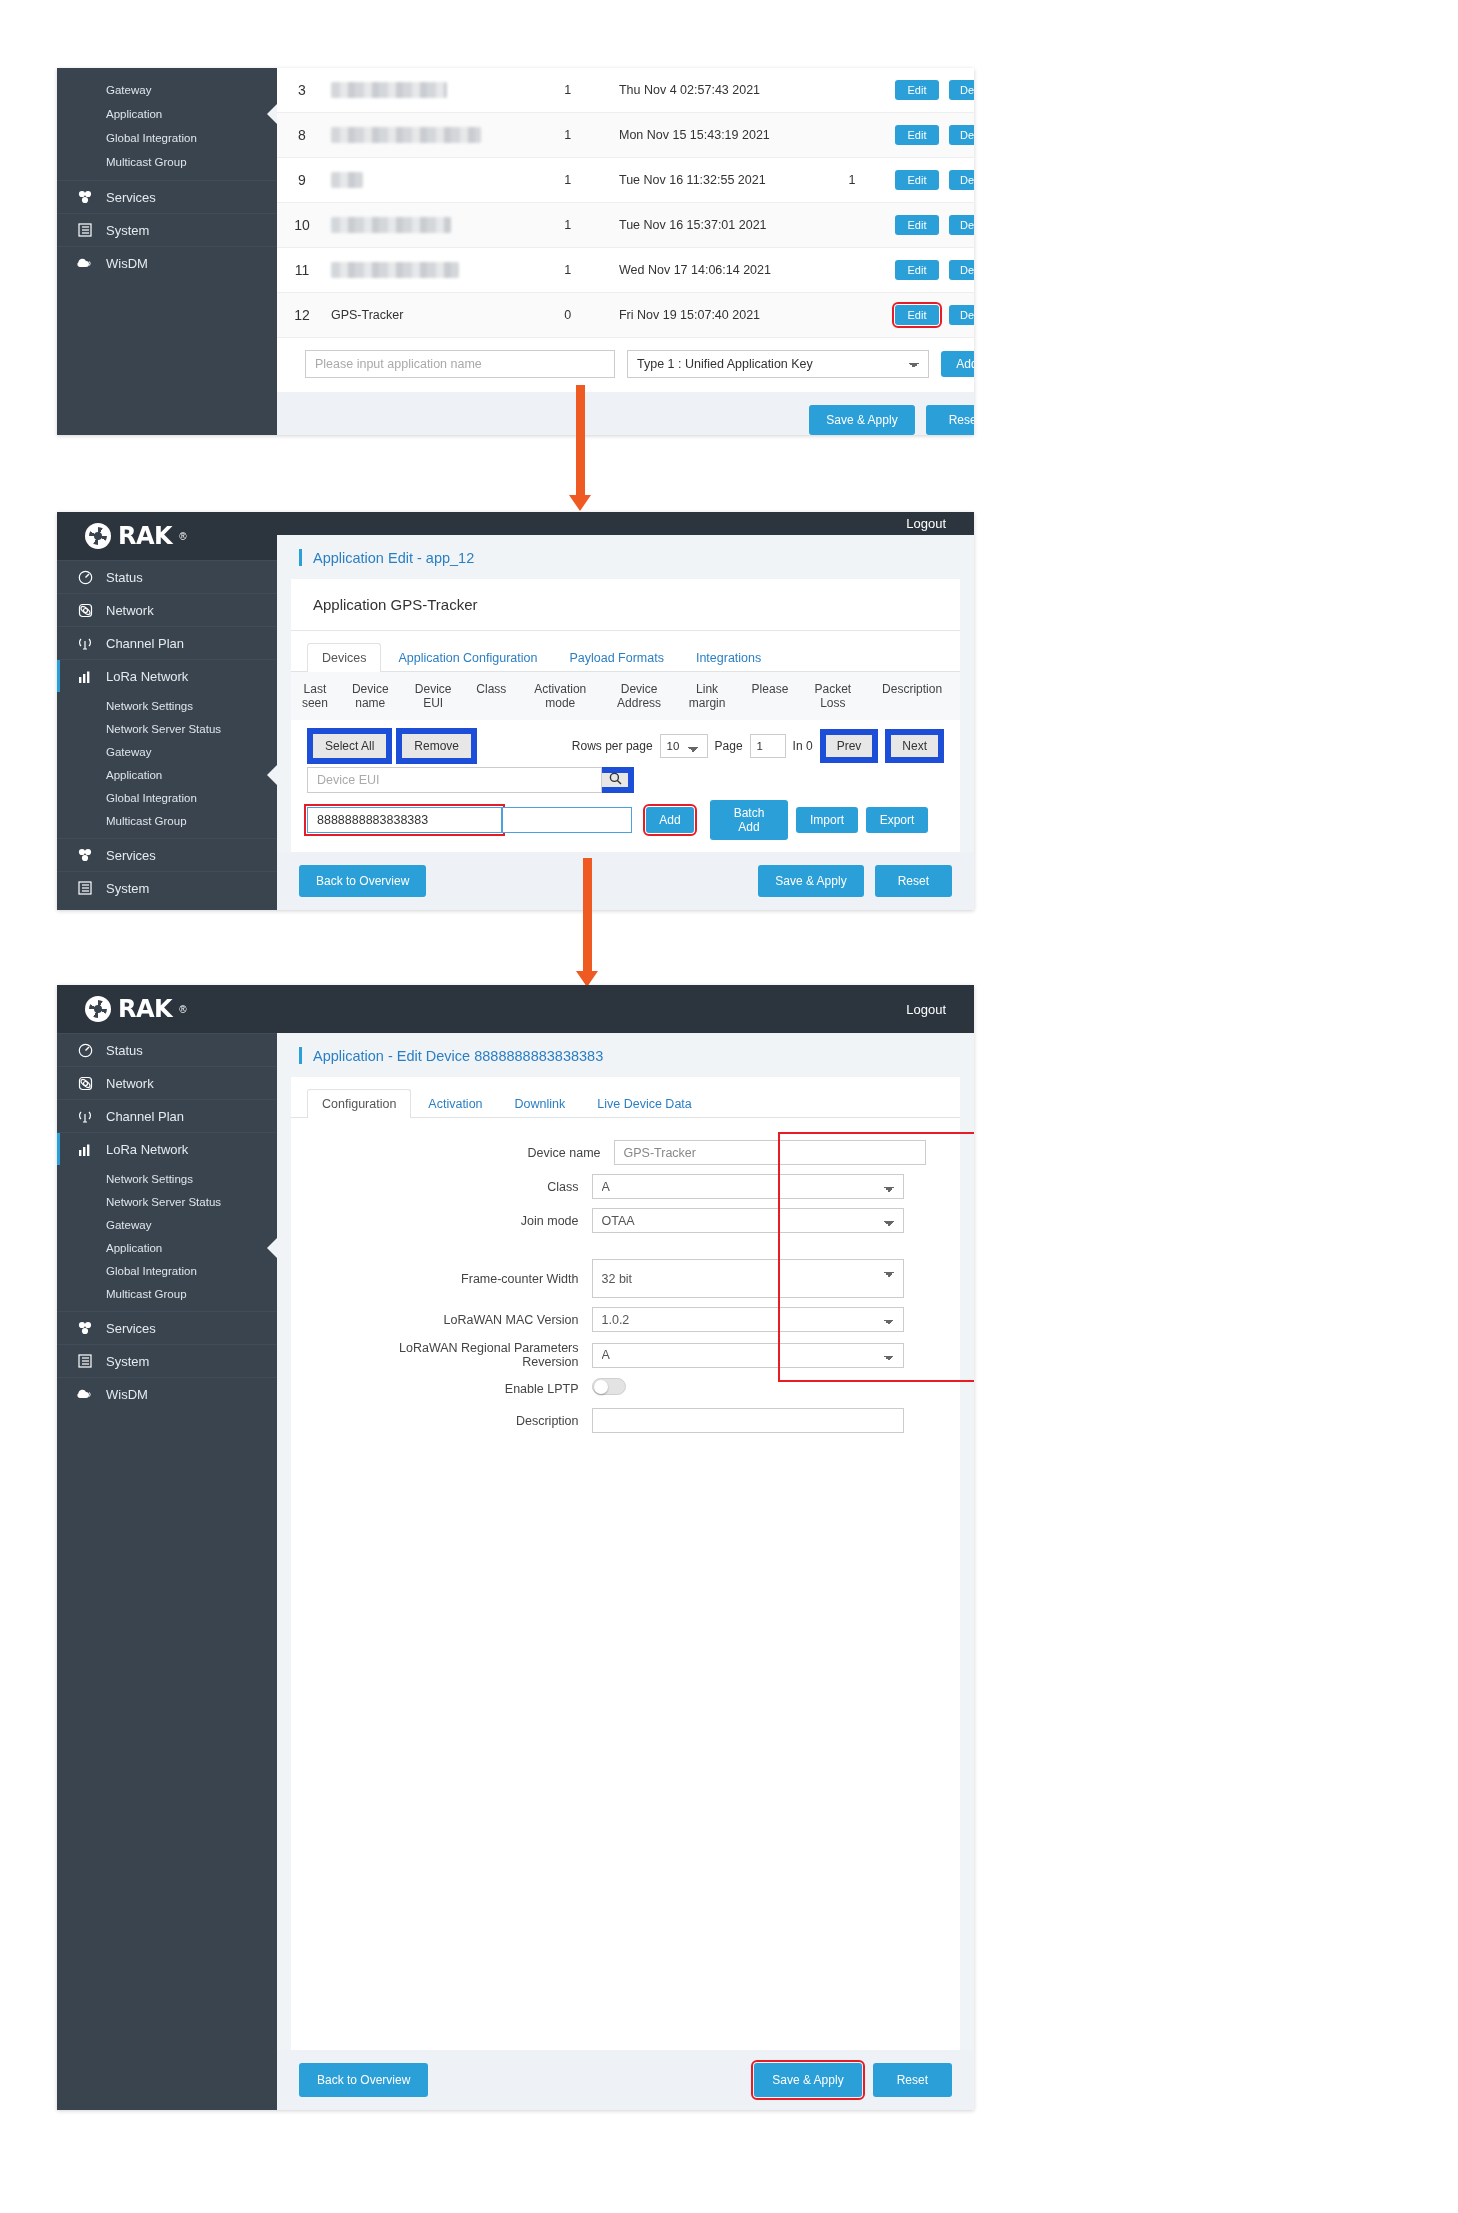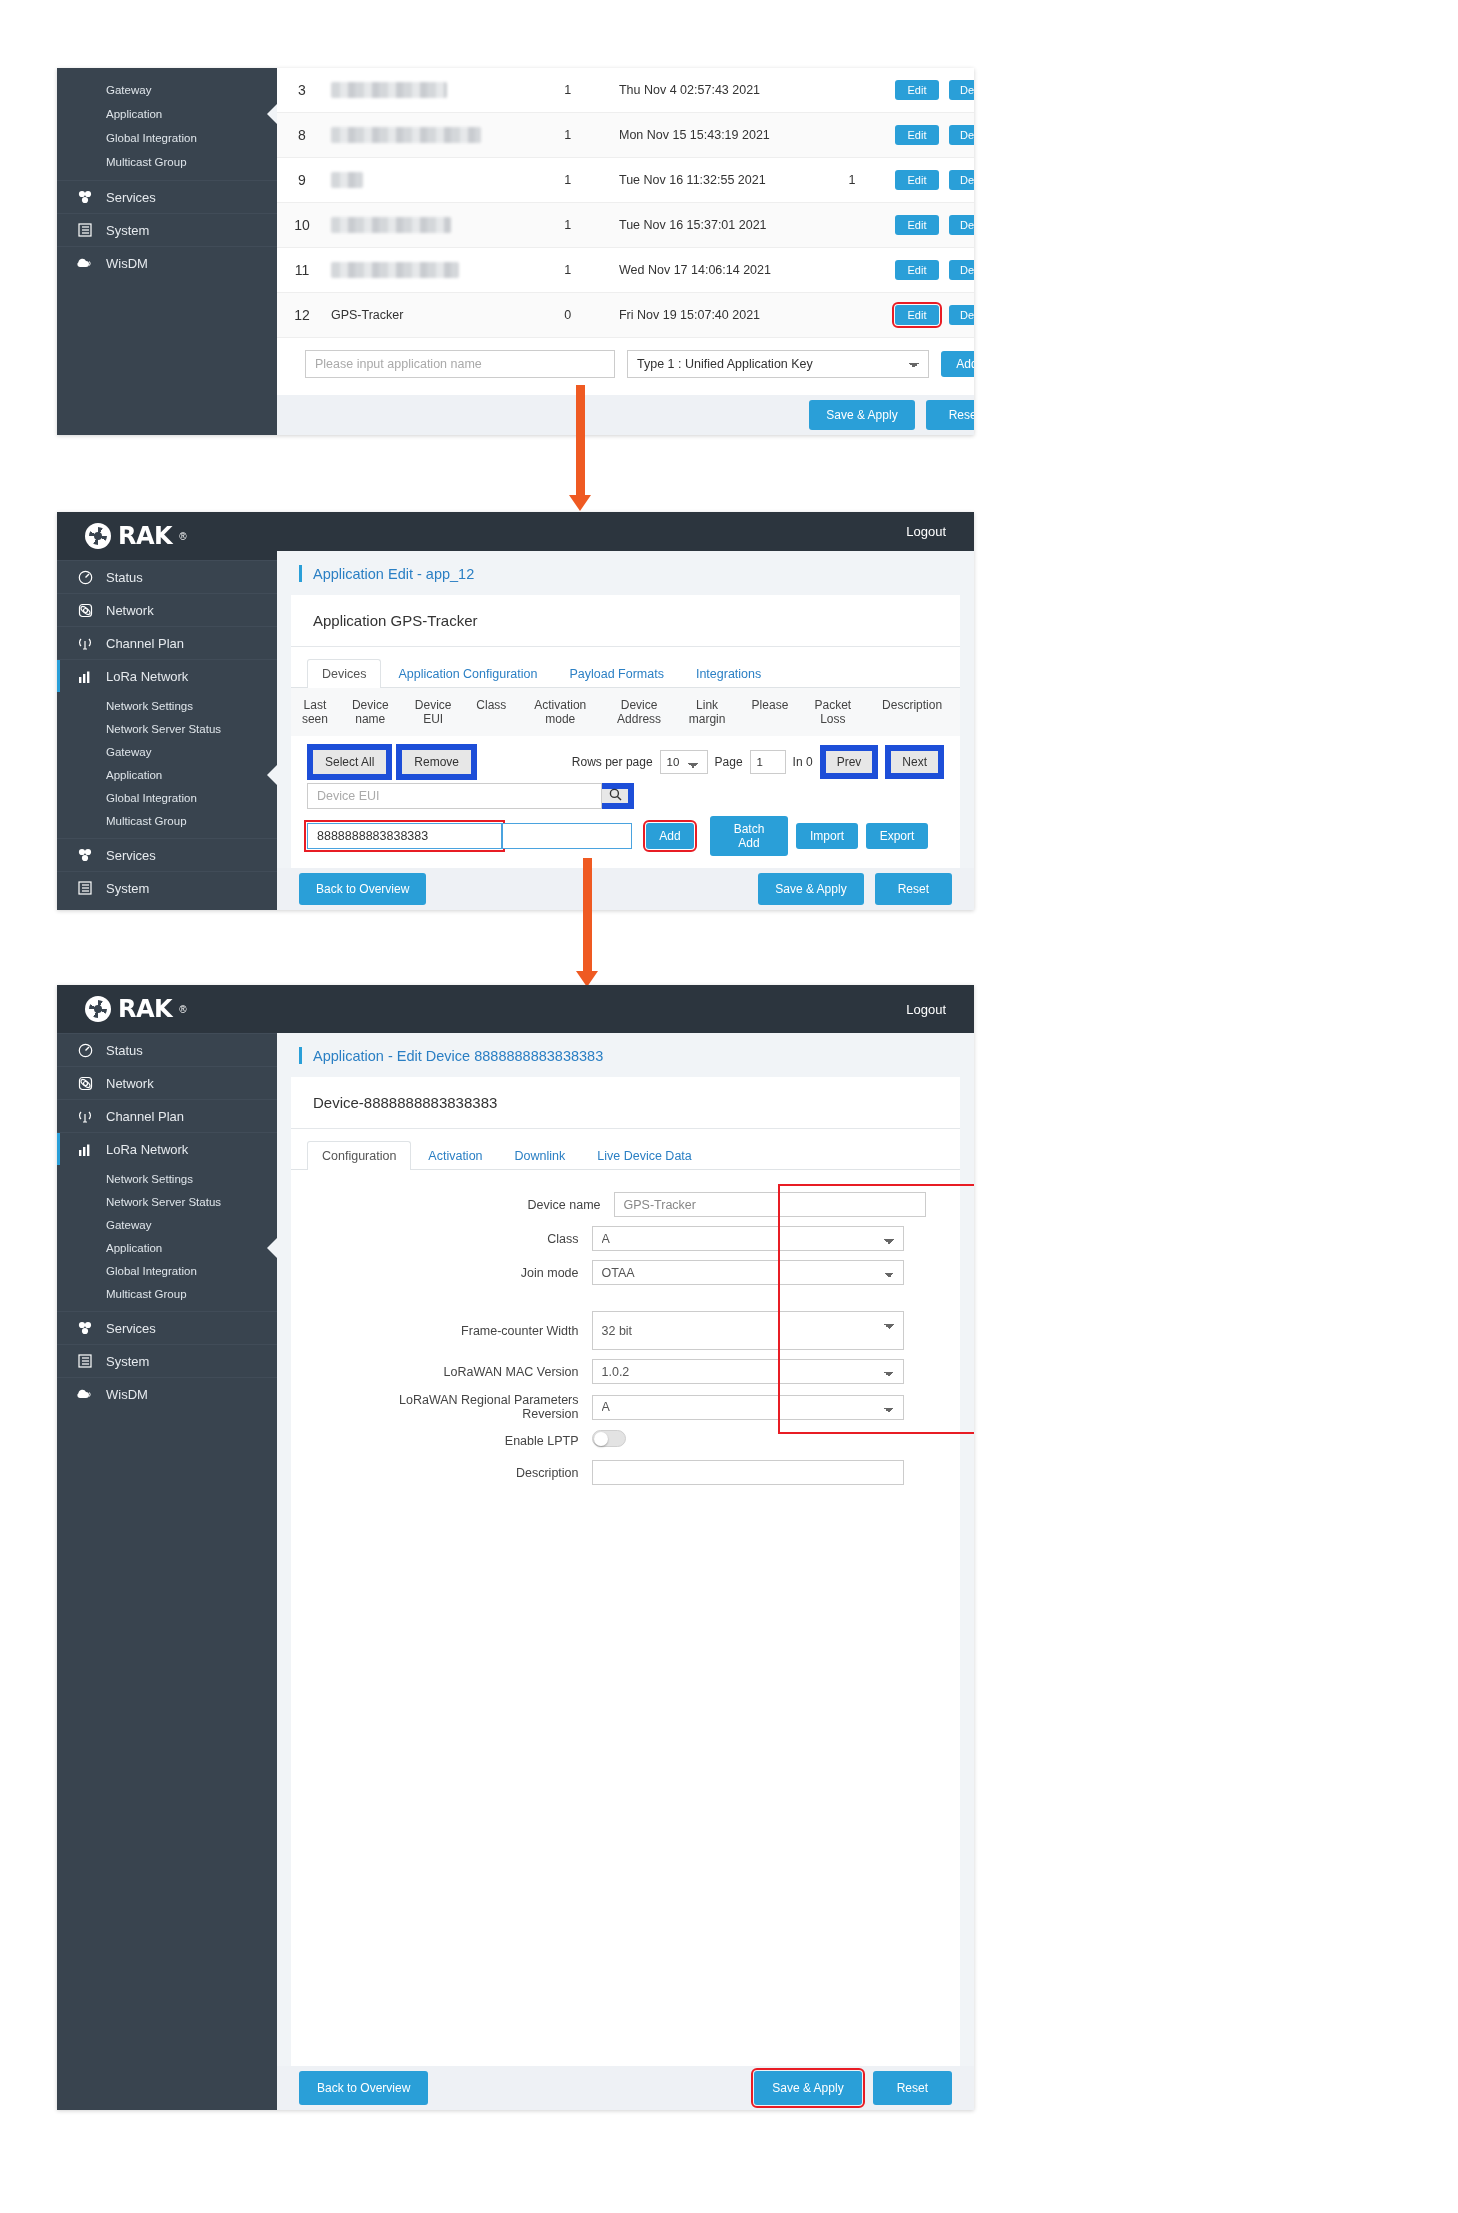"Save & Apply" .footbar { padding: 5px 22px -> 13px 22px }
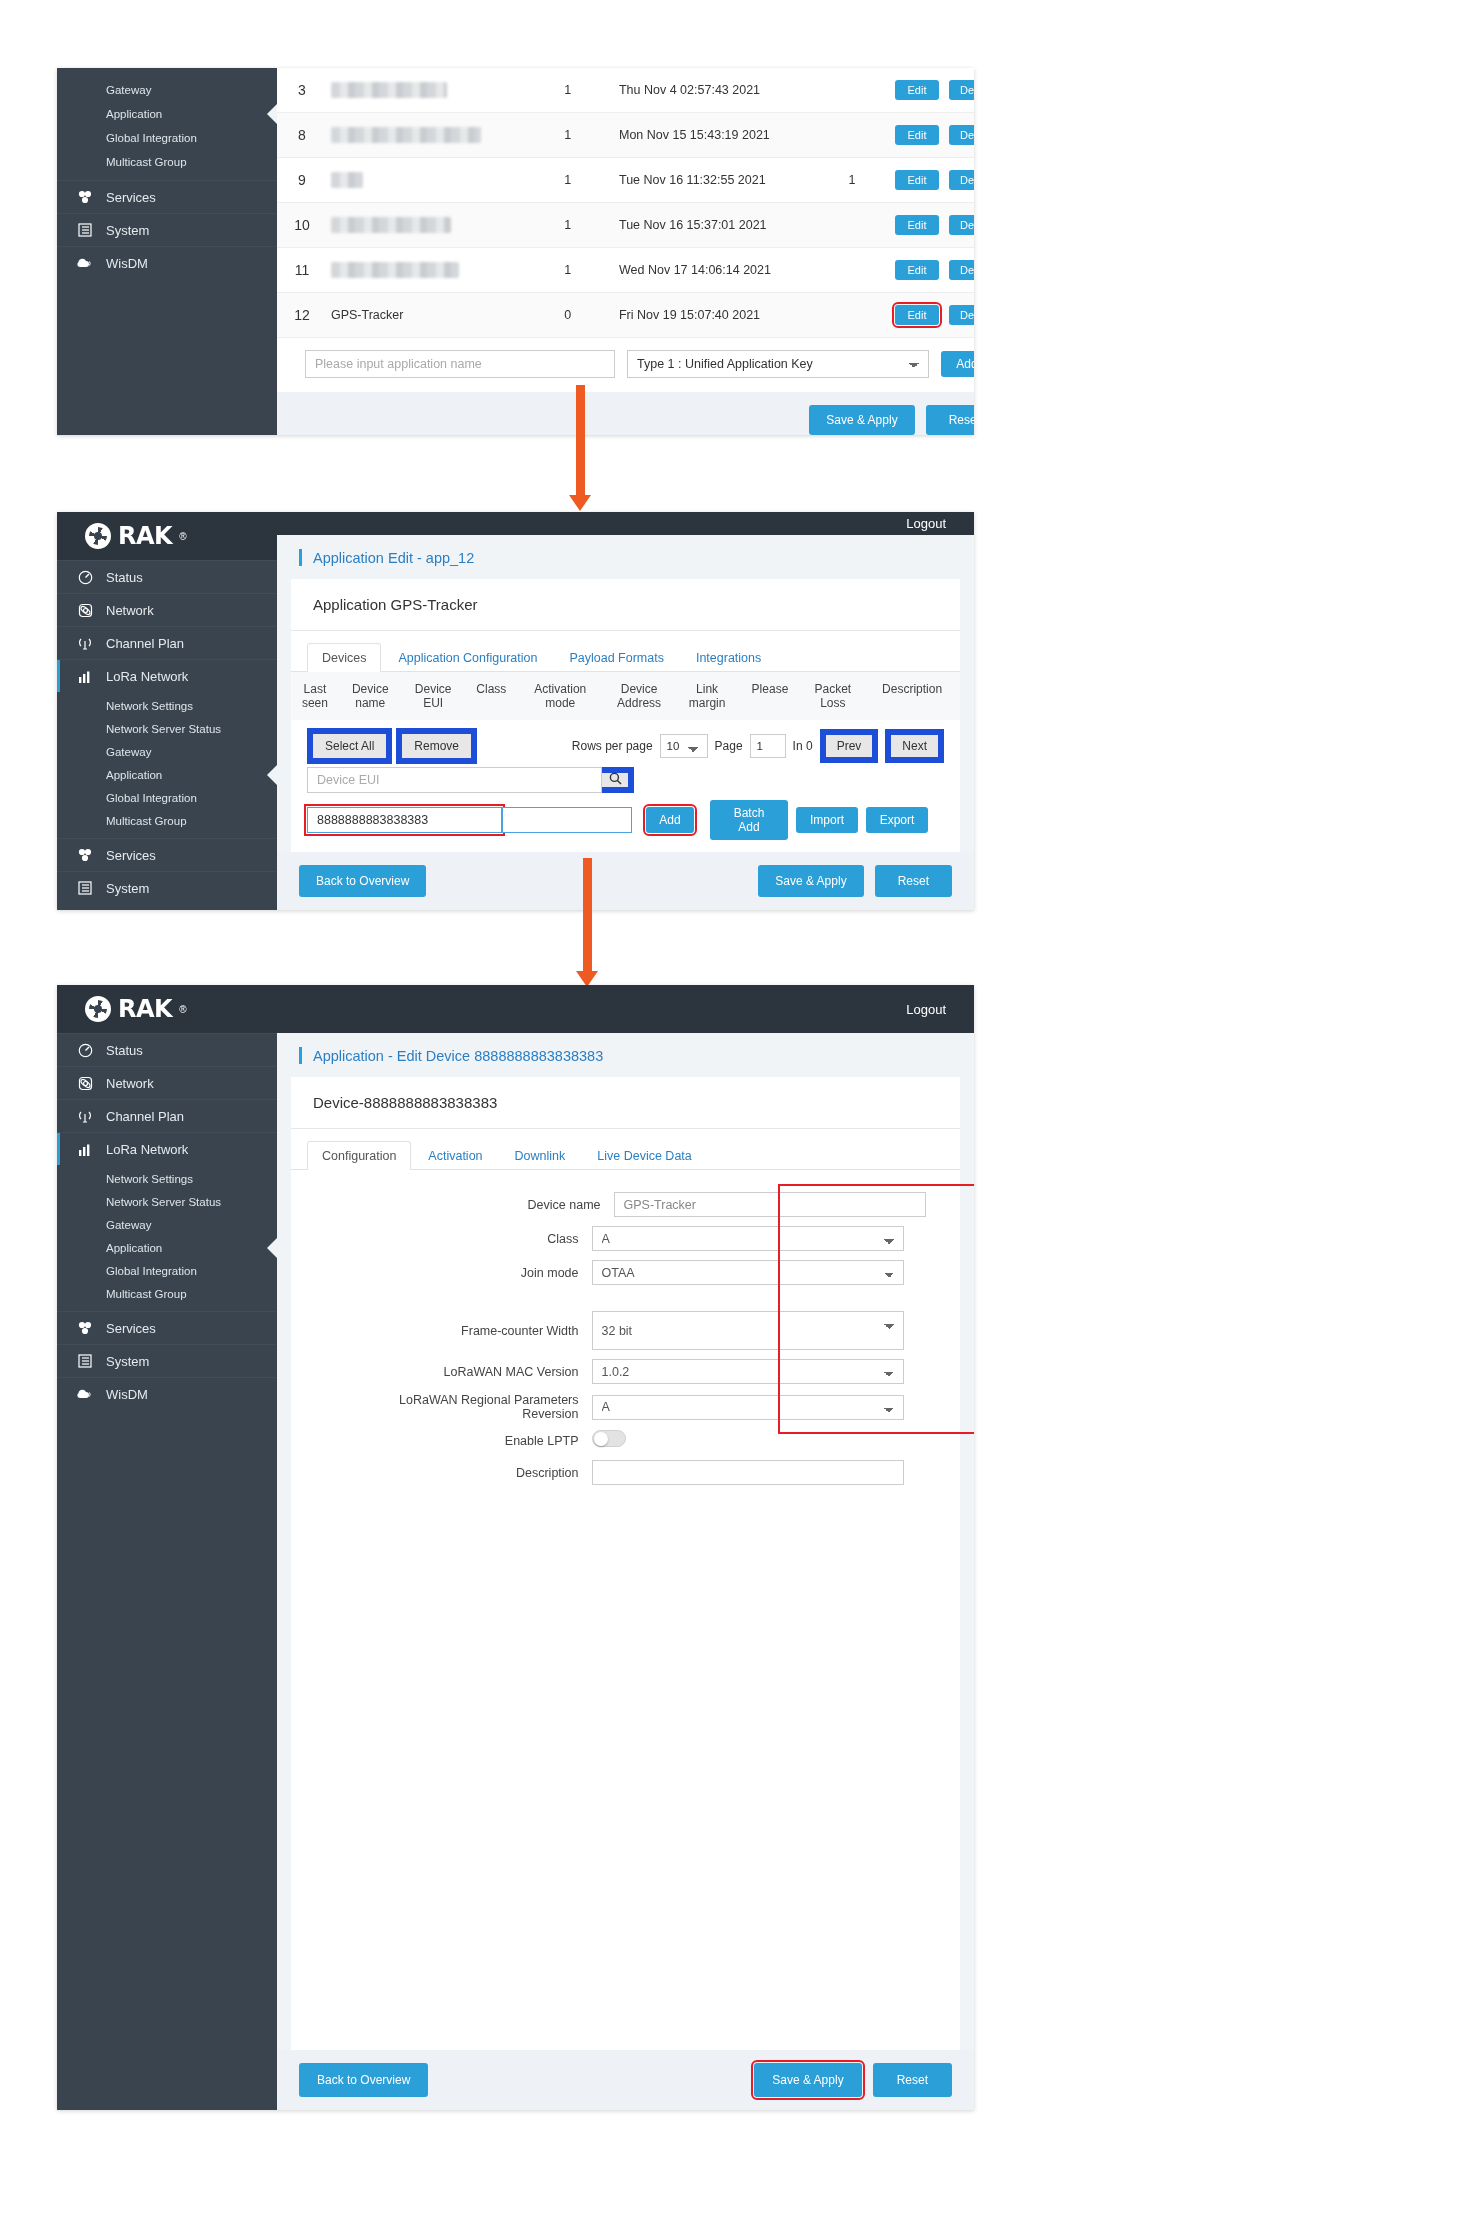"Device-8888888883838383" div.card-title { html: <div>Device-8888888883838383</div> -> none }
